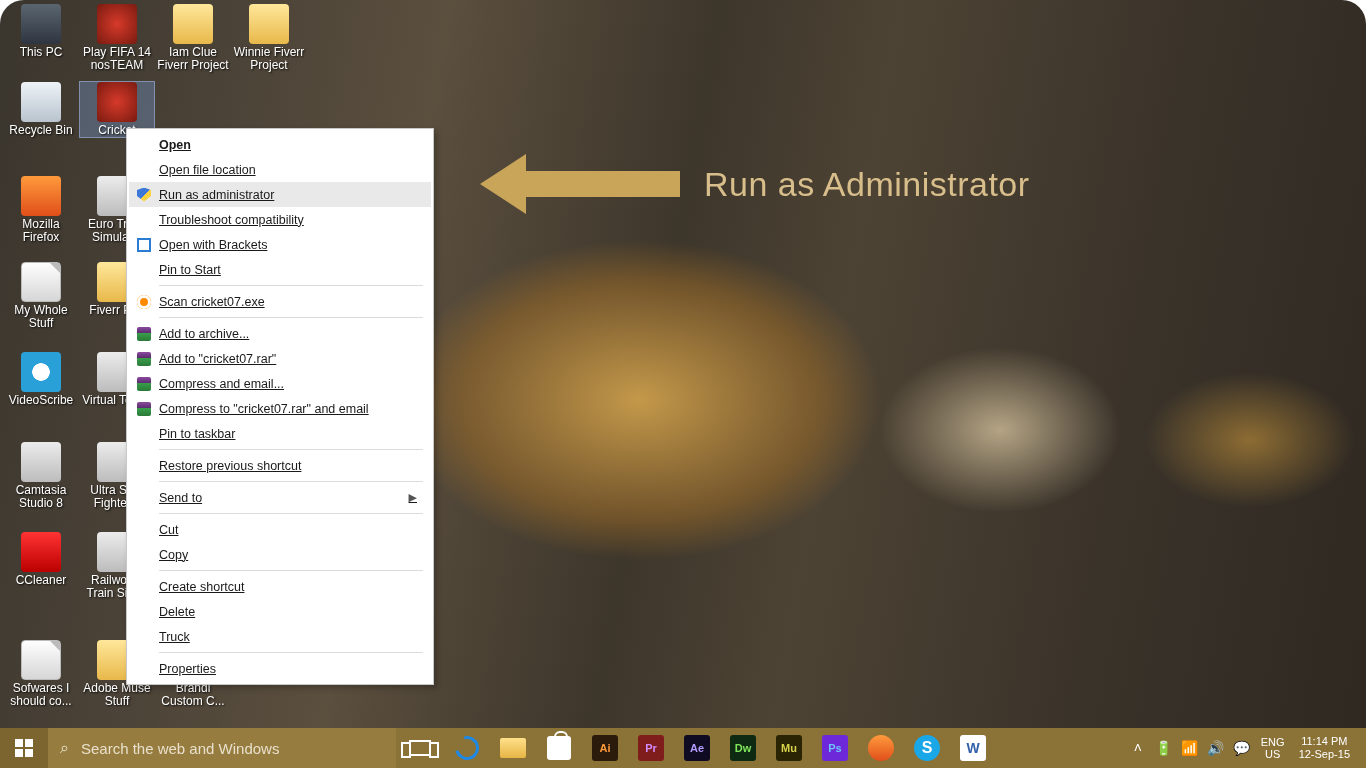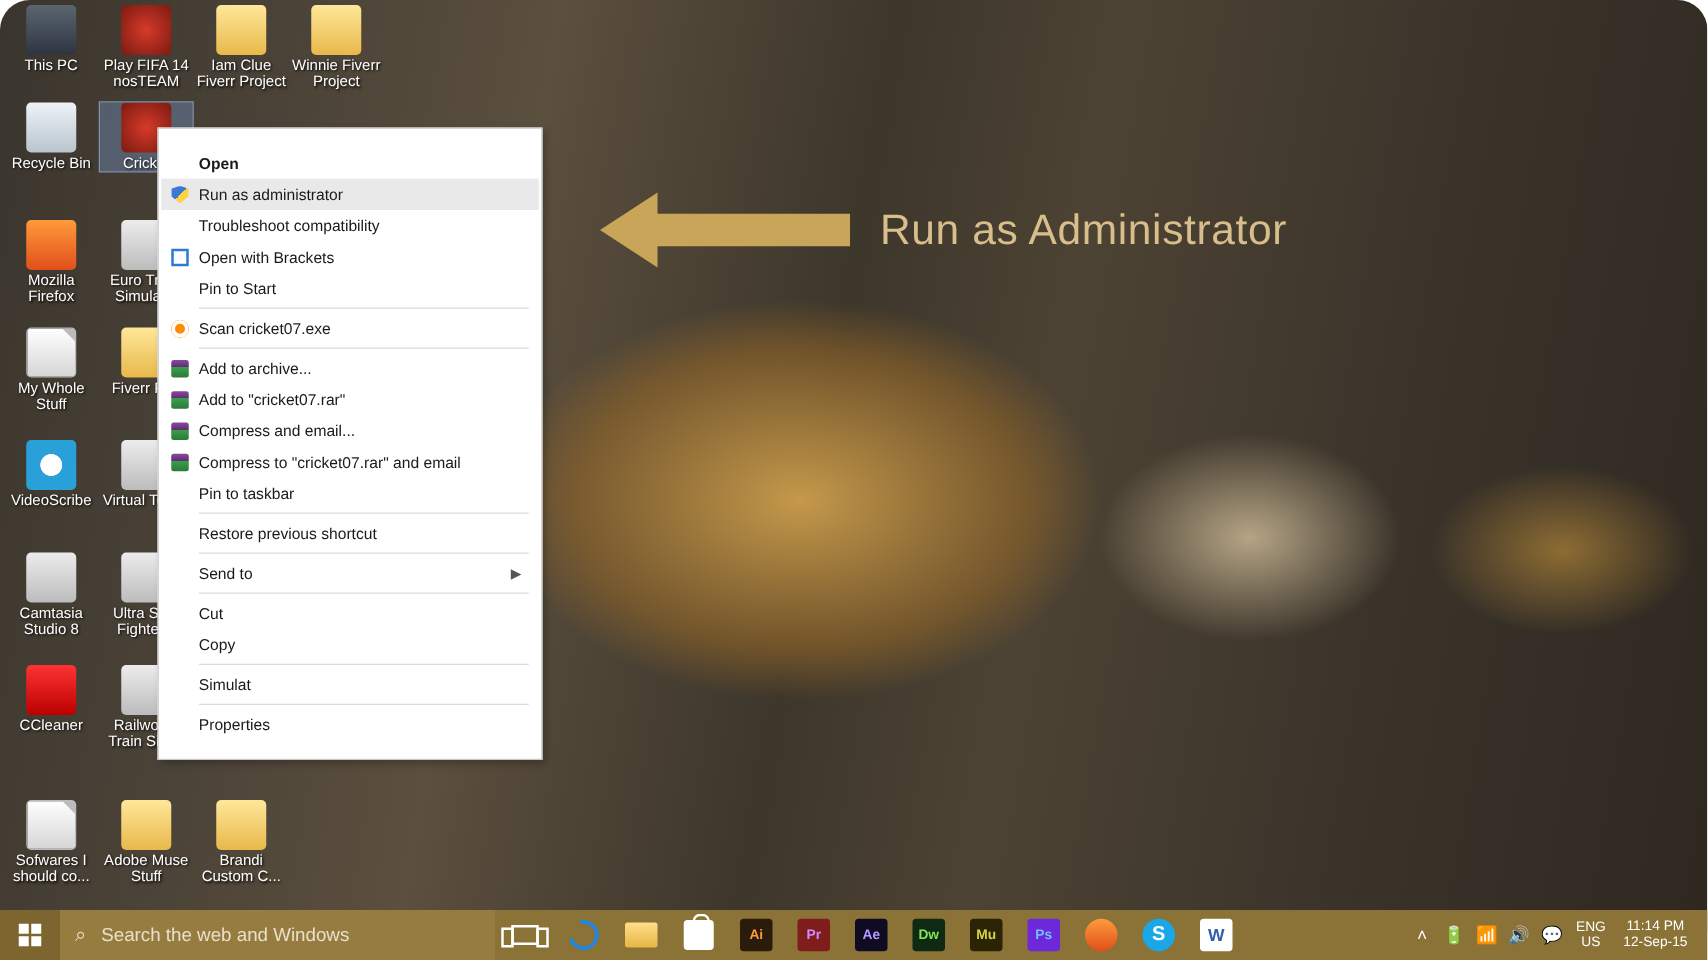"Open" .ctx { padding: 15px 2px -> 3px 2px; text-decoration: none -> underline; top: 102px -> 128px }
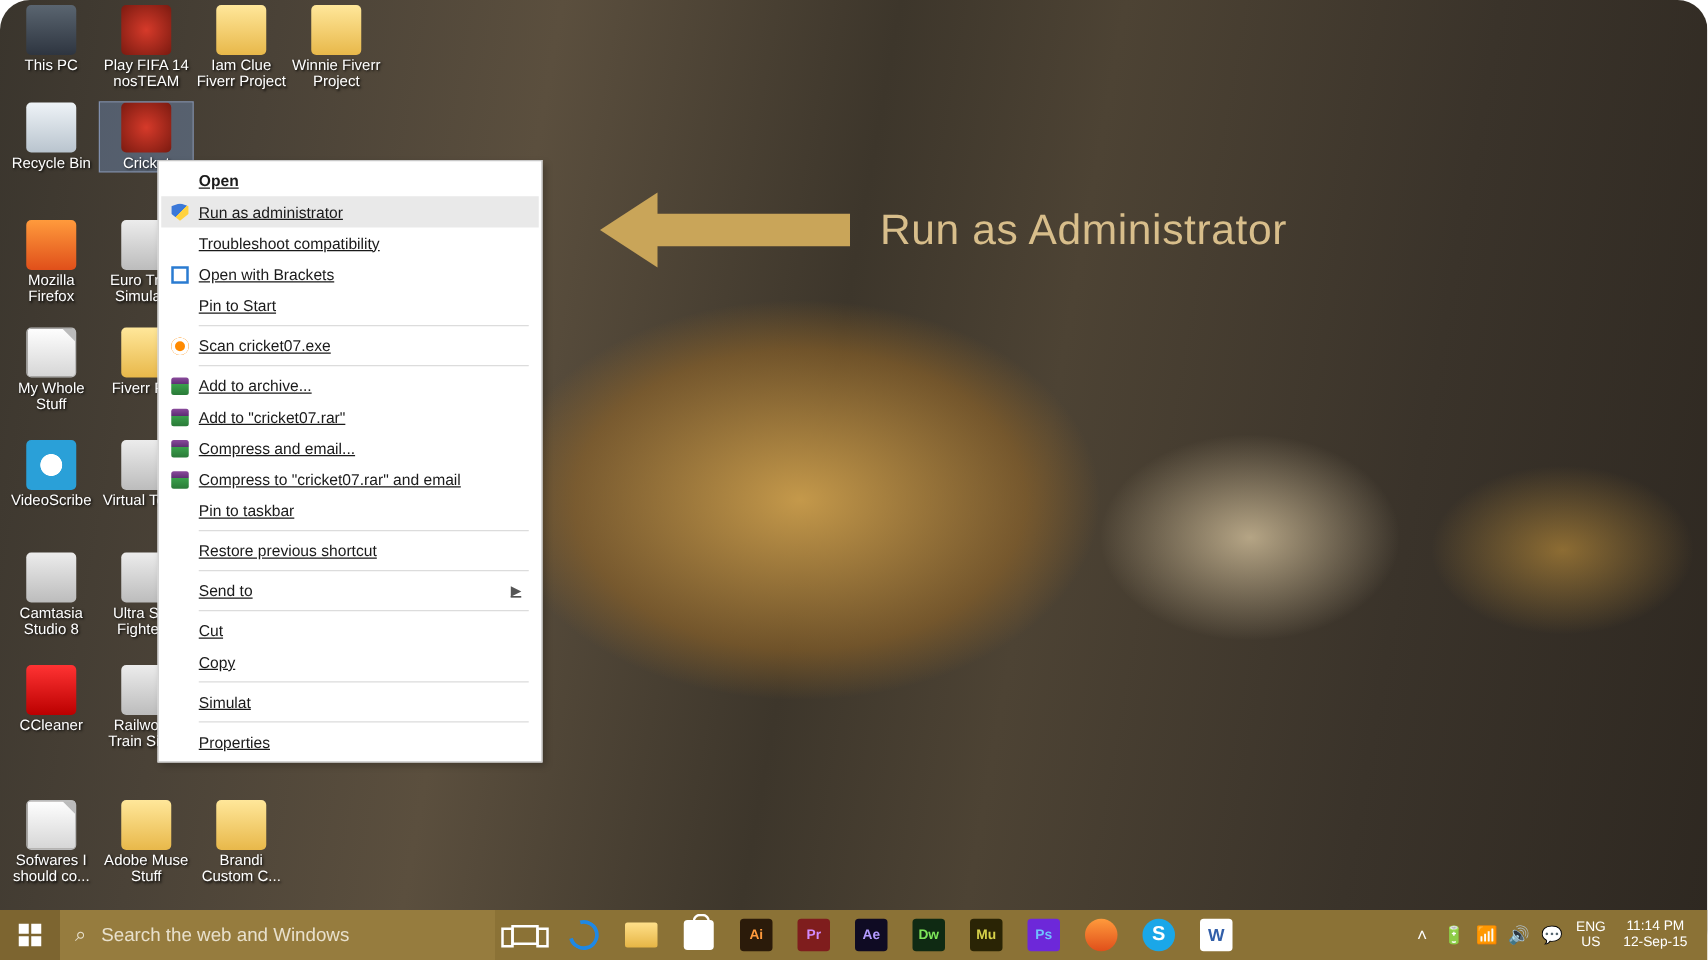"Open file location" div.row { html: none -> <div> <span></span> <span>Open file location</span> </div> }
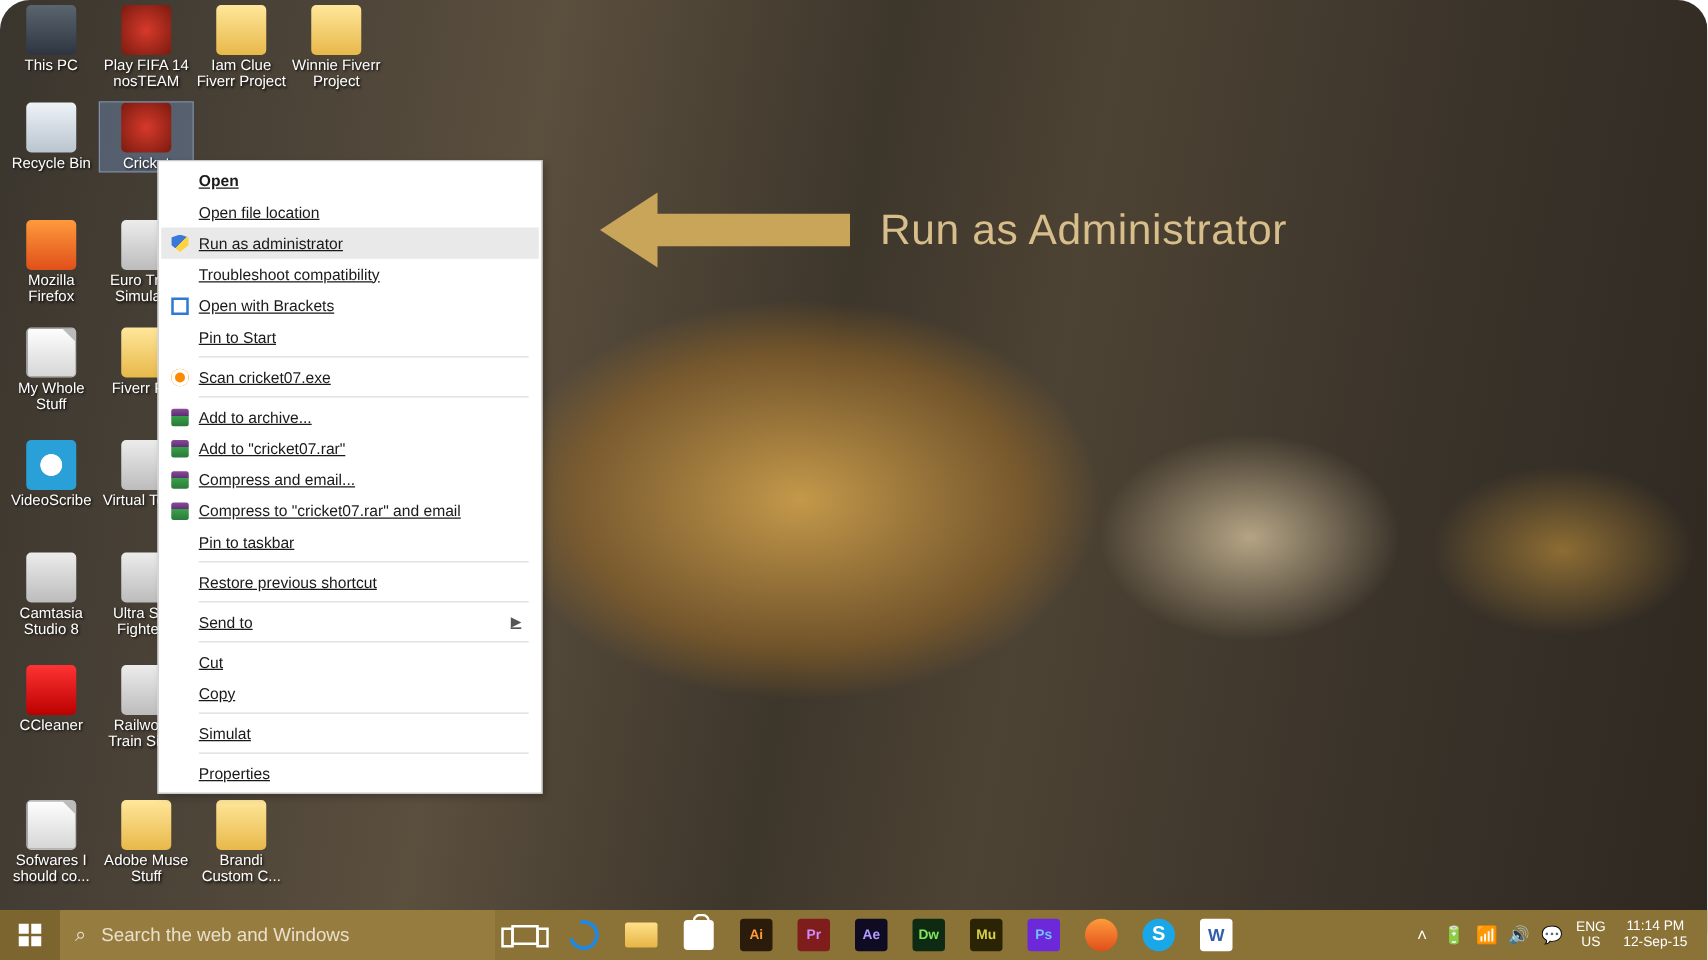"Create shortcut" div.row { html: none -> <div> <span></span> <span>Create shortcut</span> </div> }
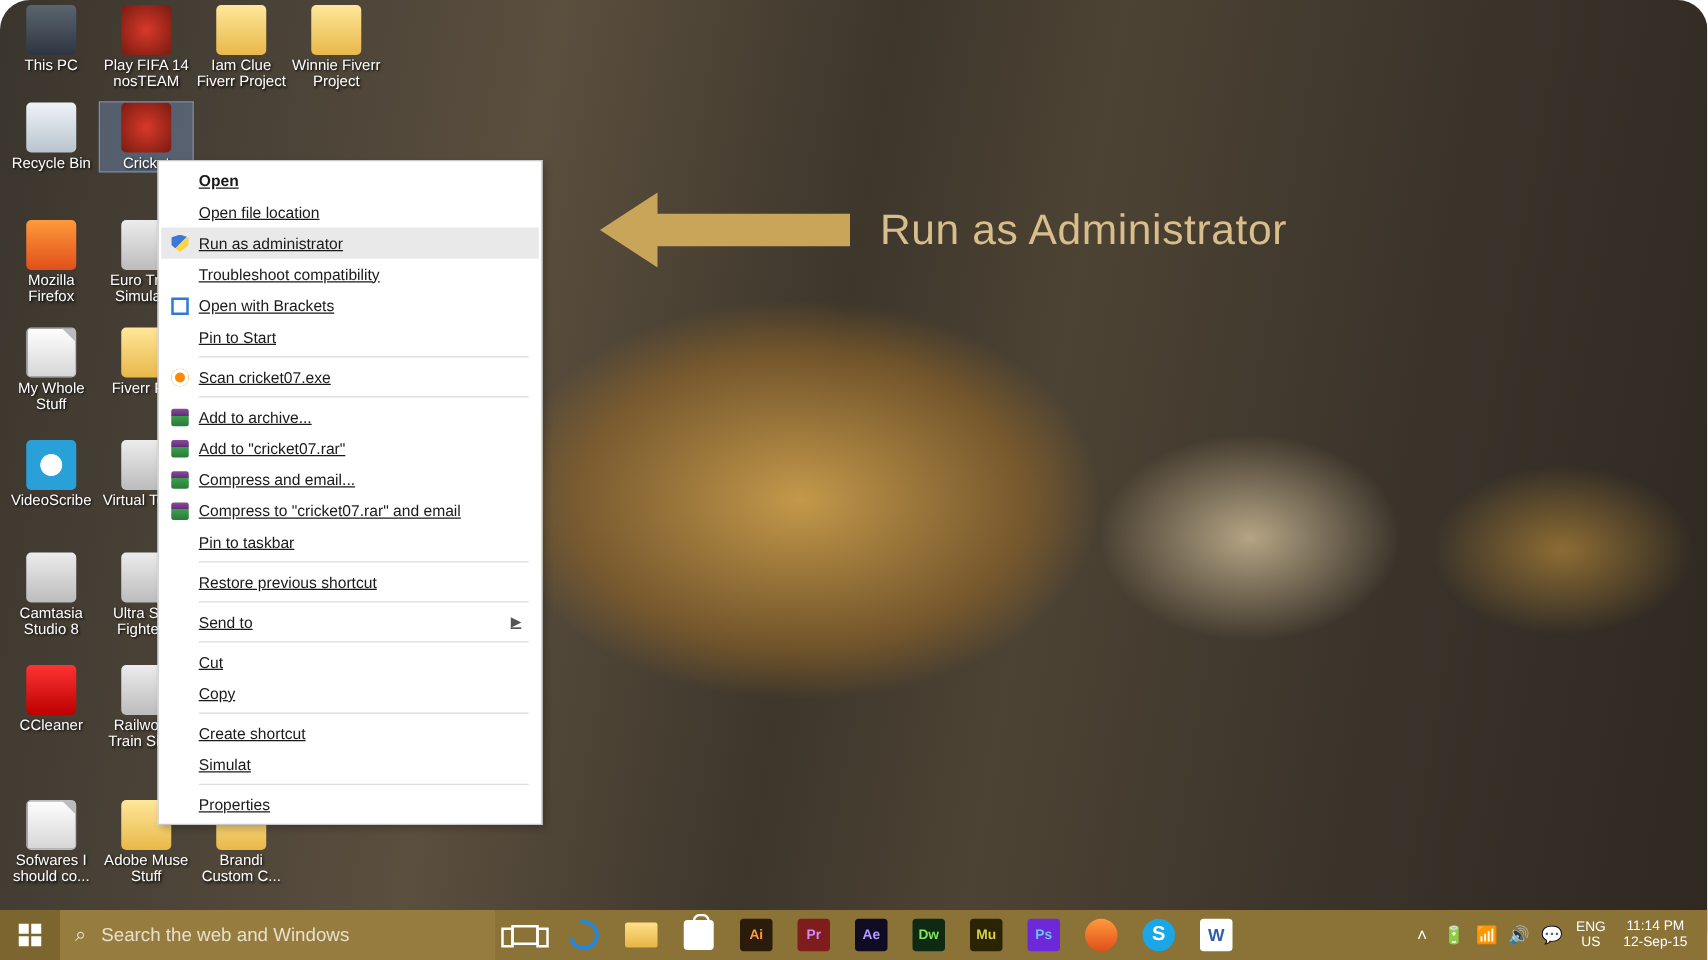"Delete" div.row { html: none -> <div> <span></span> <span>Delete</span> </div> }
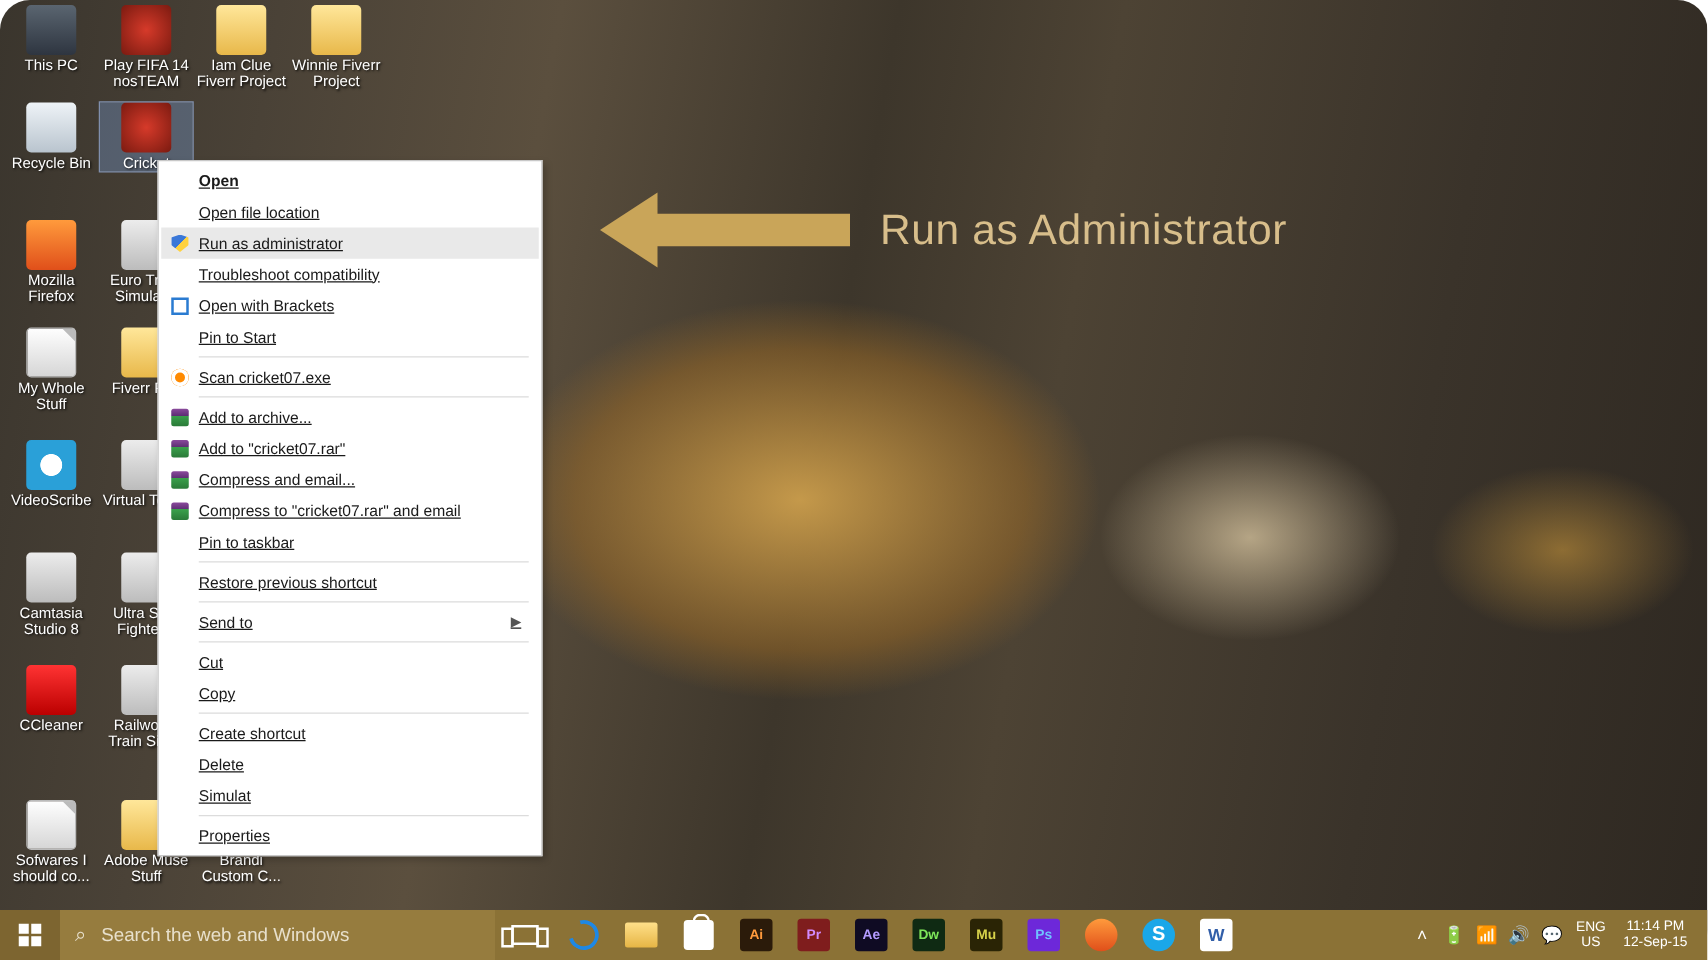"Simulat" span.tx { text: Simulat -> Truck }
